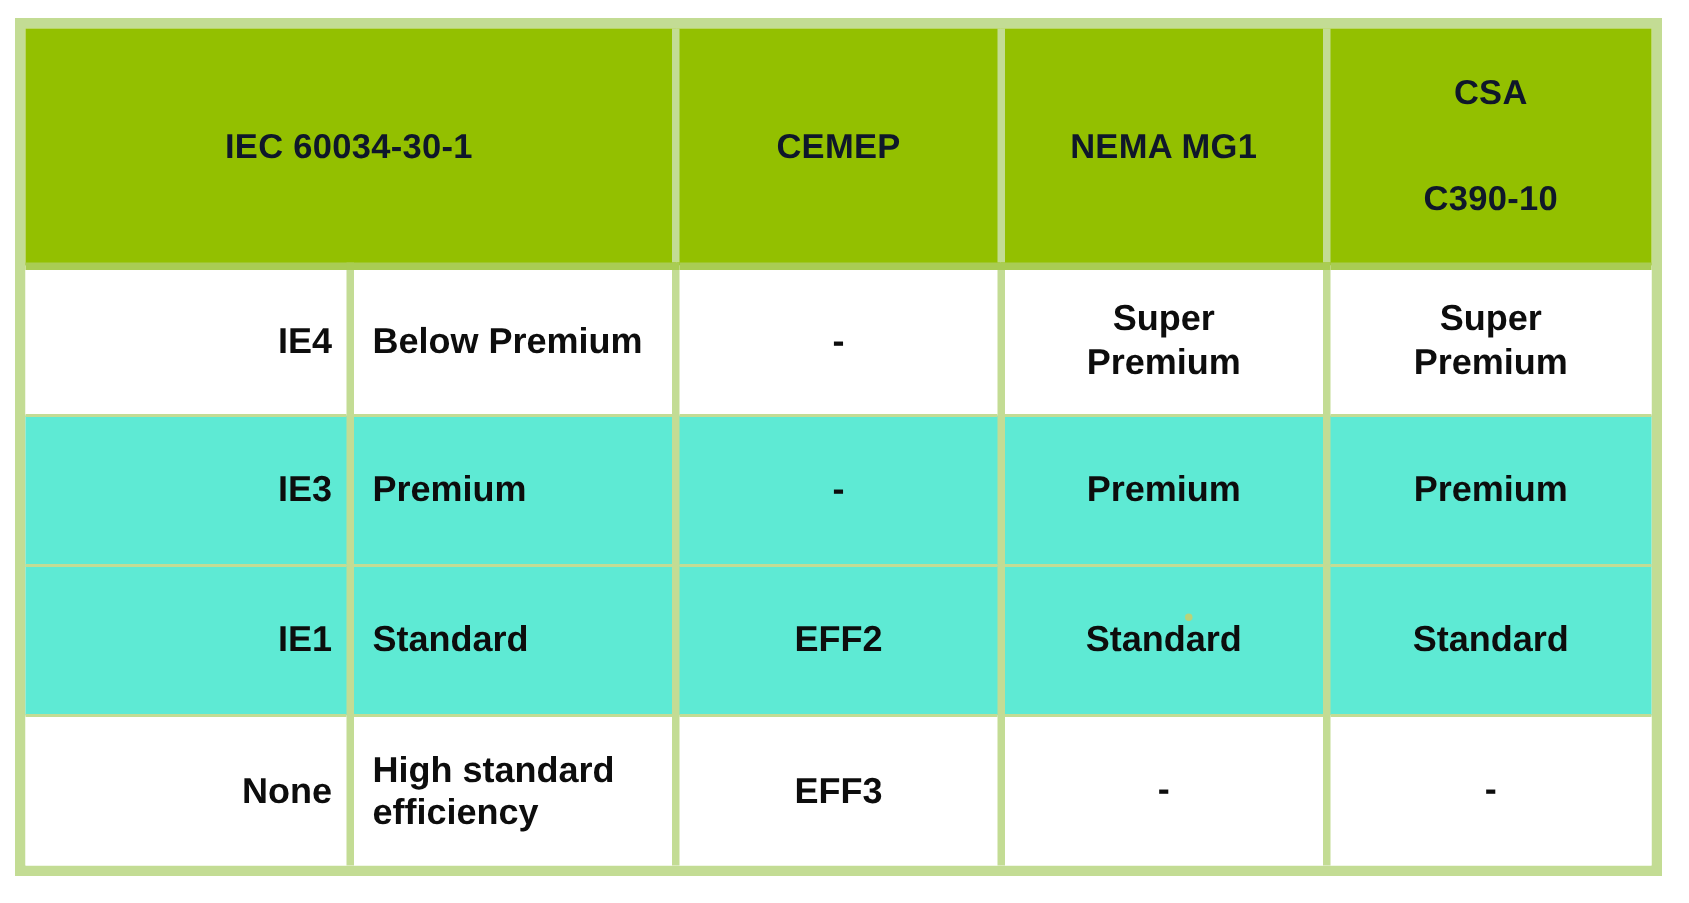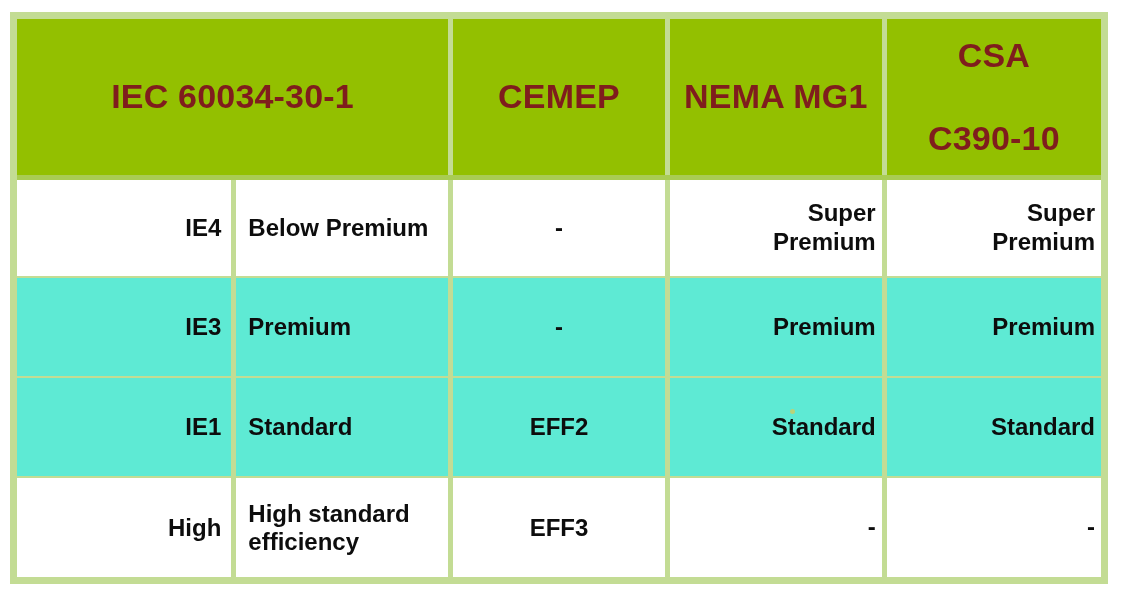"CSA" th.hcell { color: #7f1d1d -> #0f172a; font-size: 34px -> 23px }
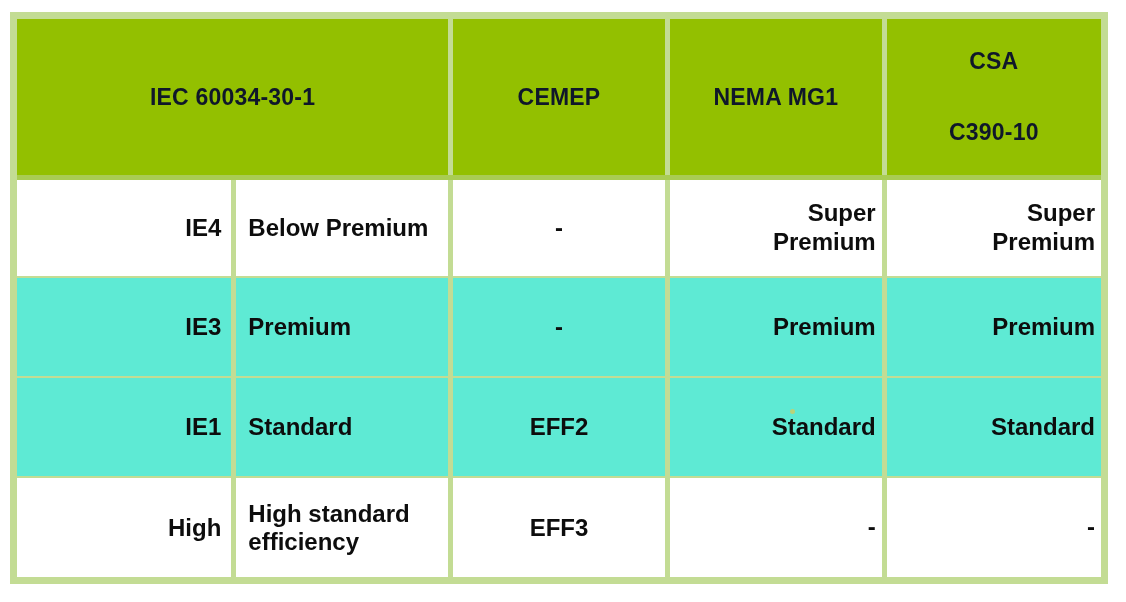"Super" td .cline { text-align: right -> none }
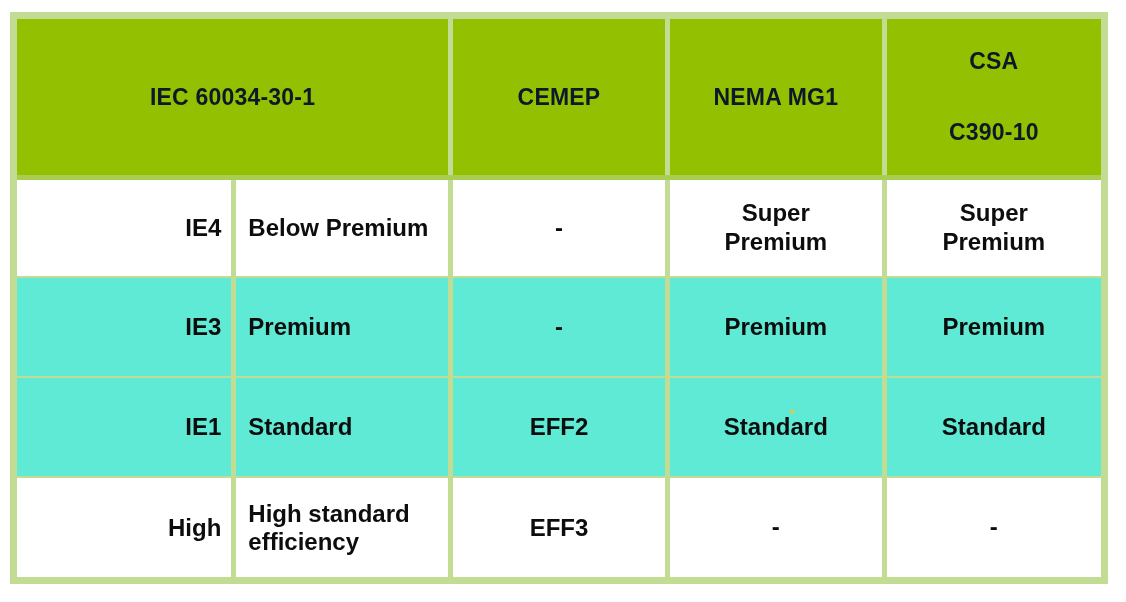"High" td.code { text: High -> None }
